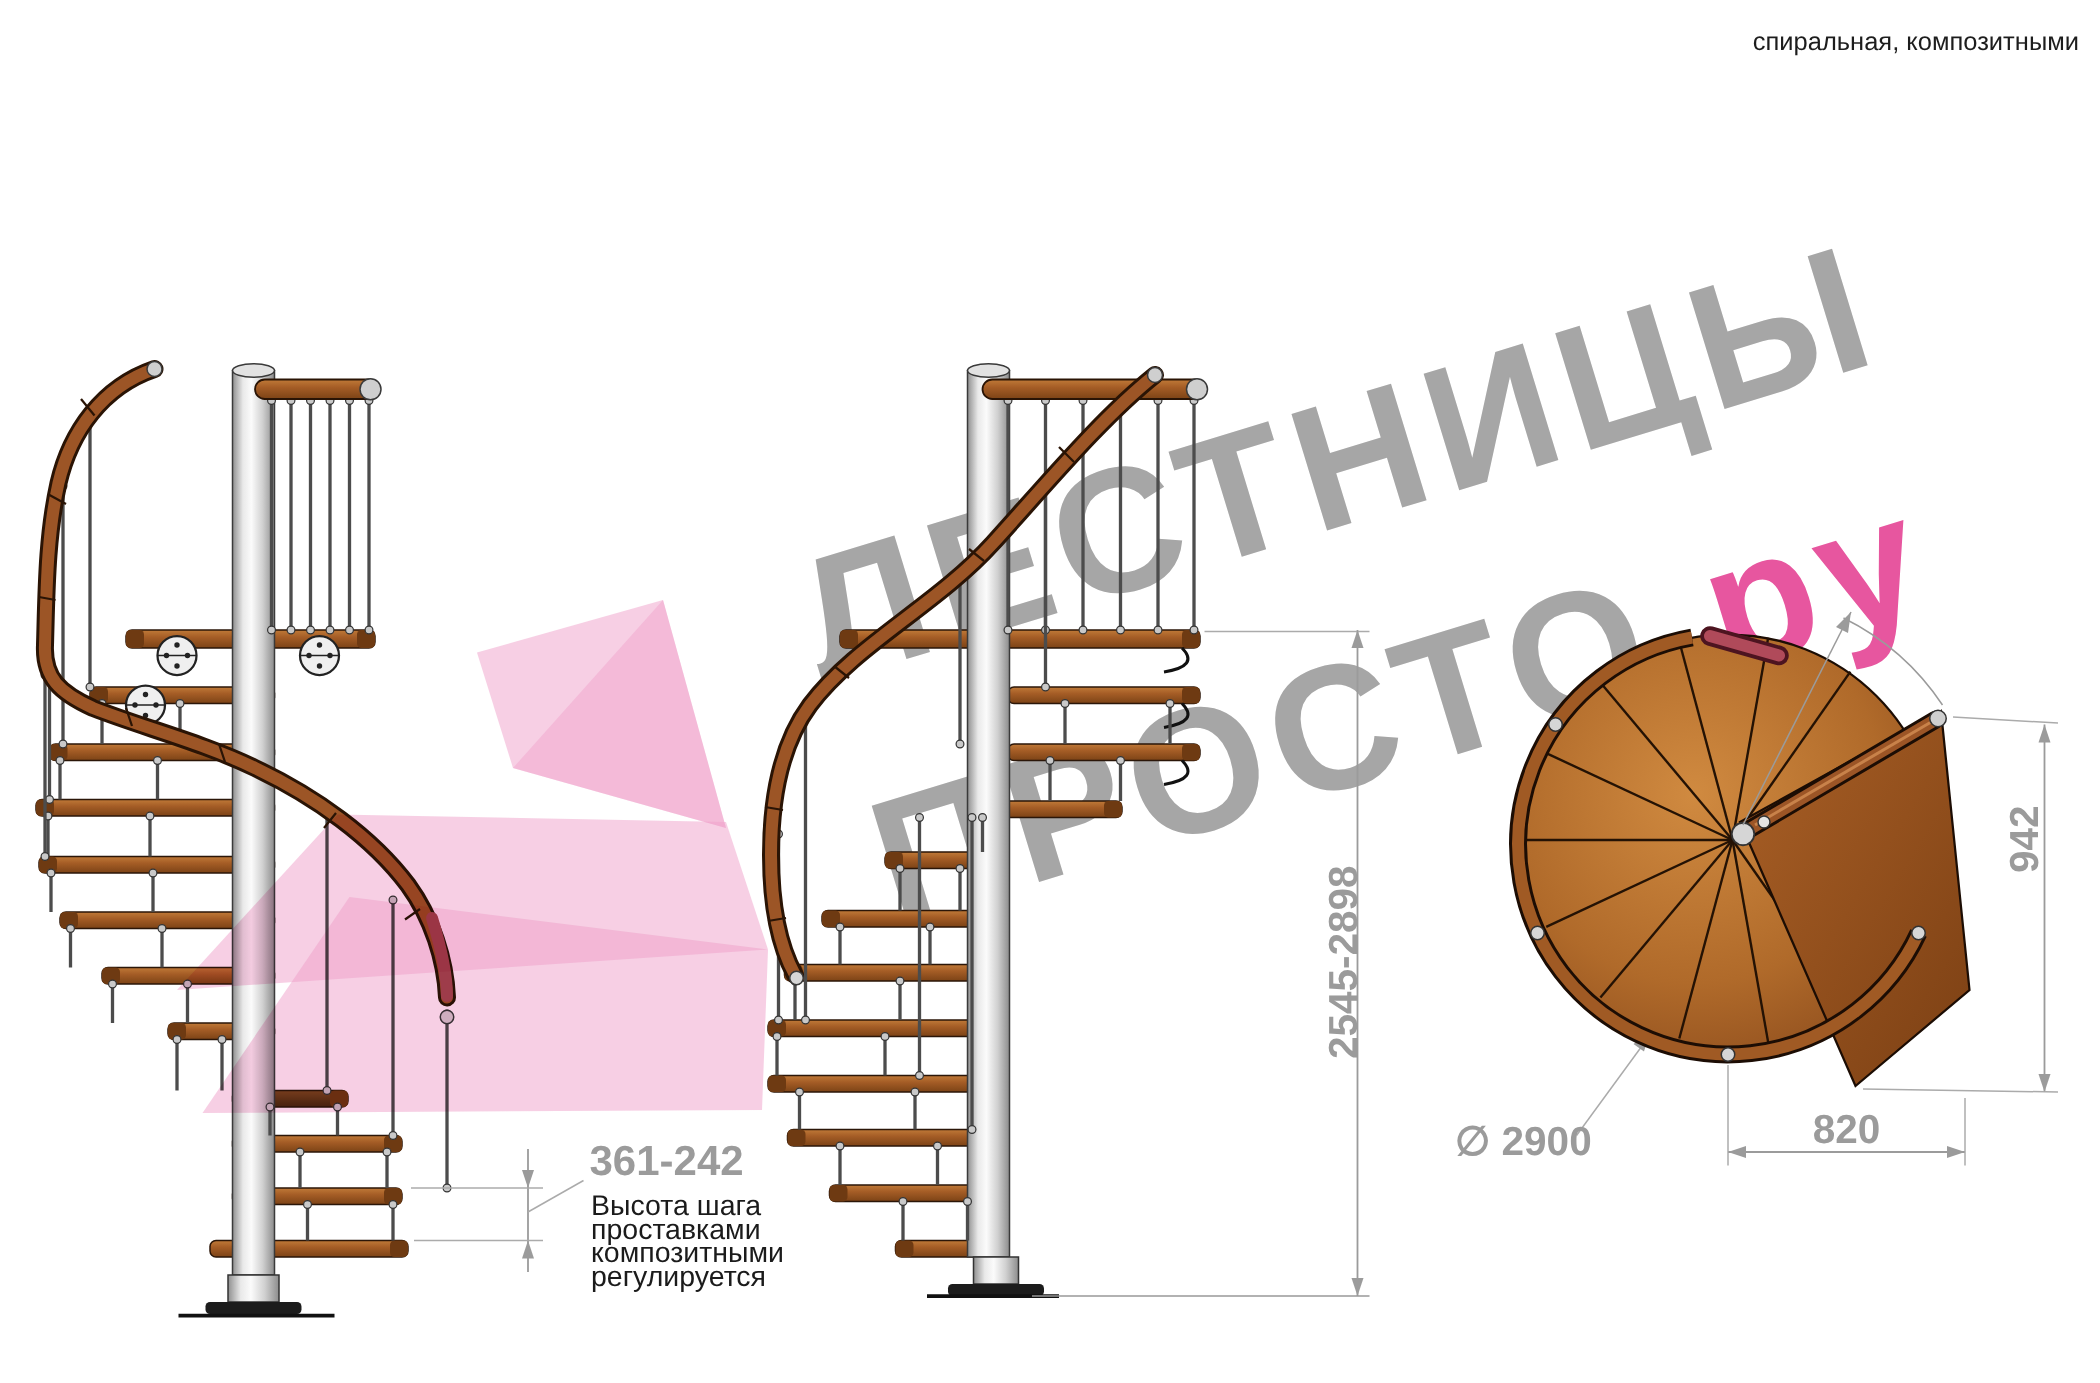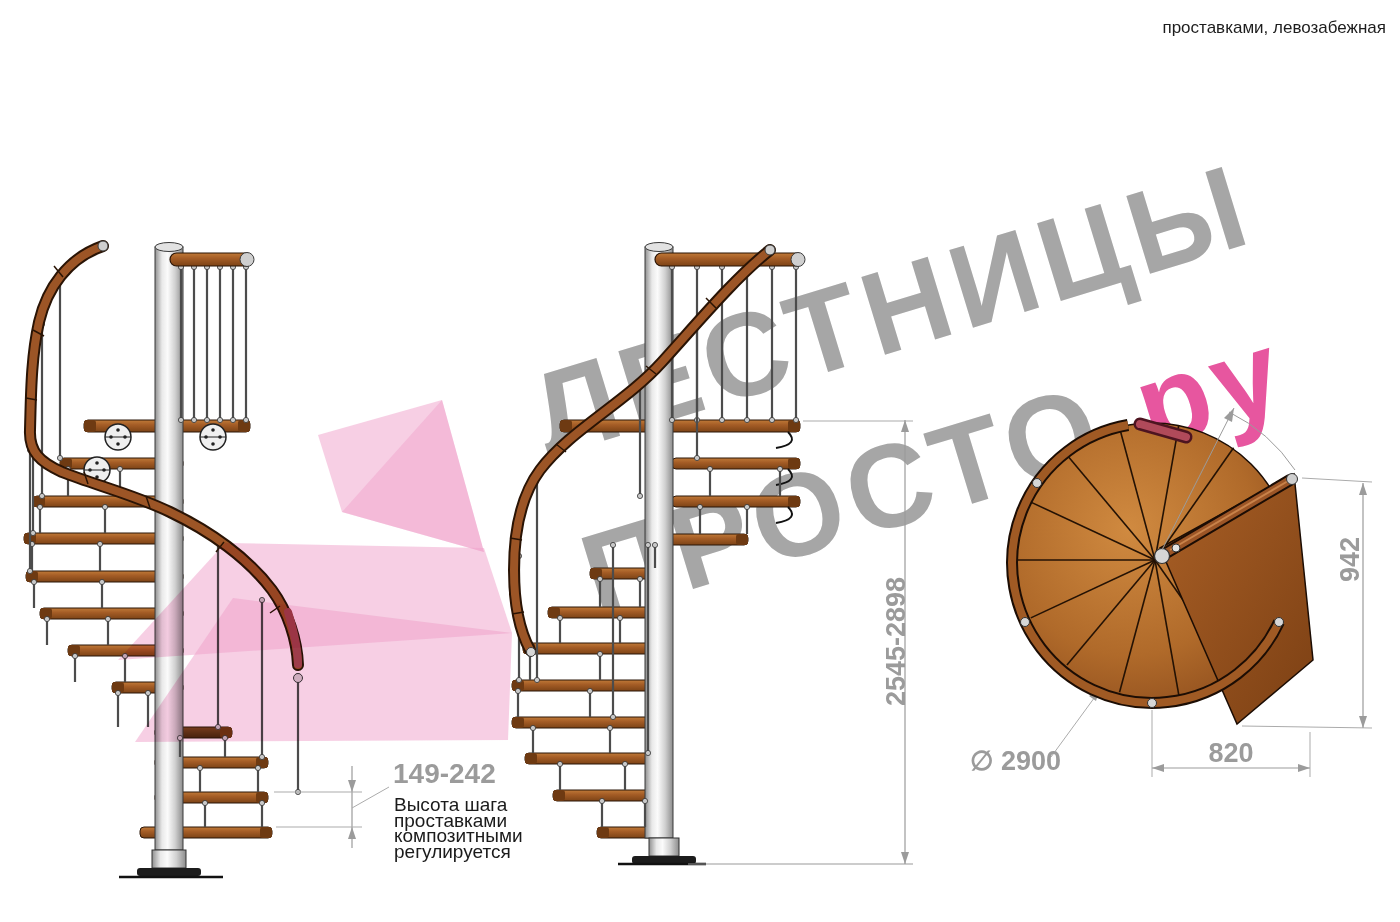"проставками, левозабежная" div { text: проставками, левозабежная -> спиральная, композитными }
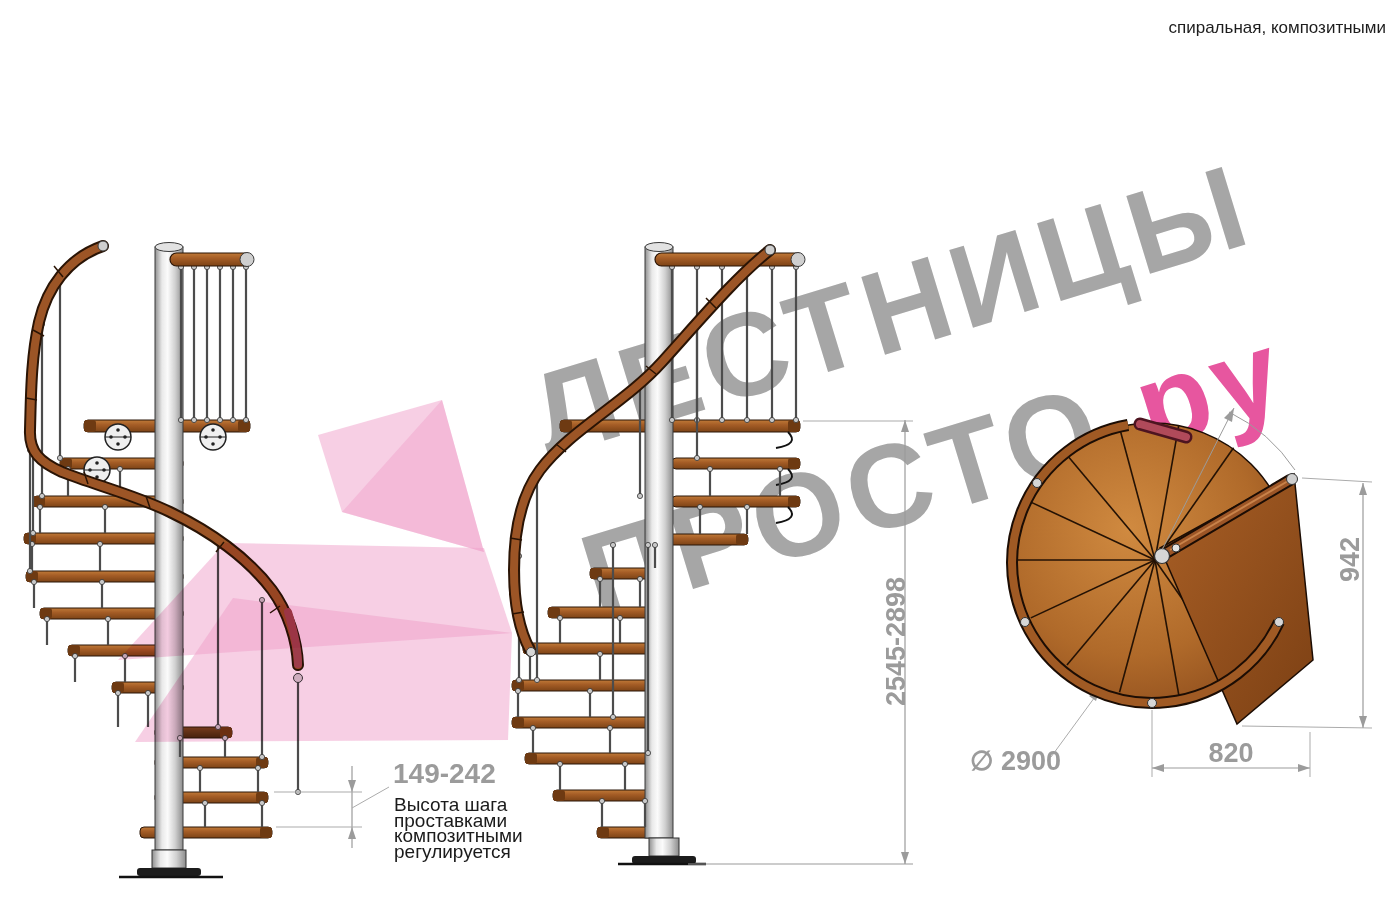"149-242" div.dimtxt { text: 149-242 -> 361-242 }
